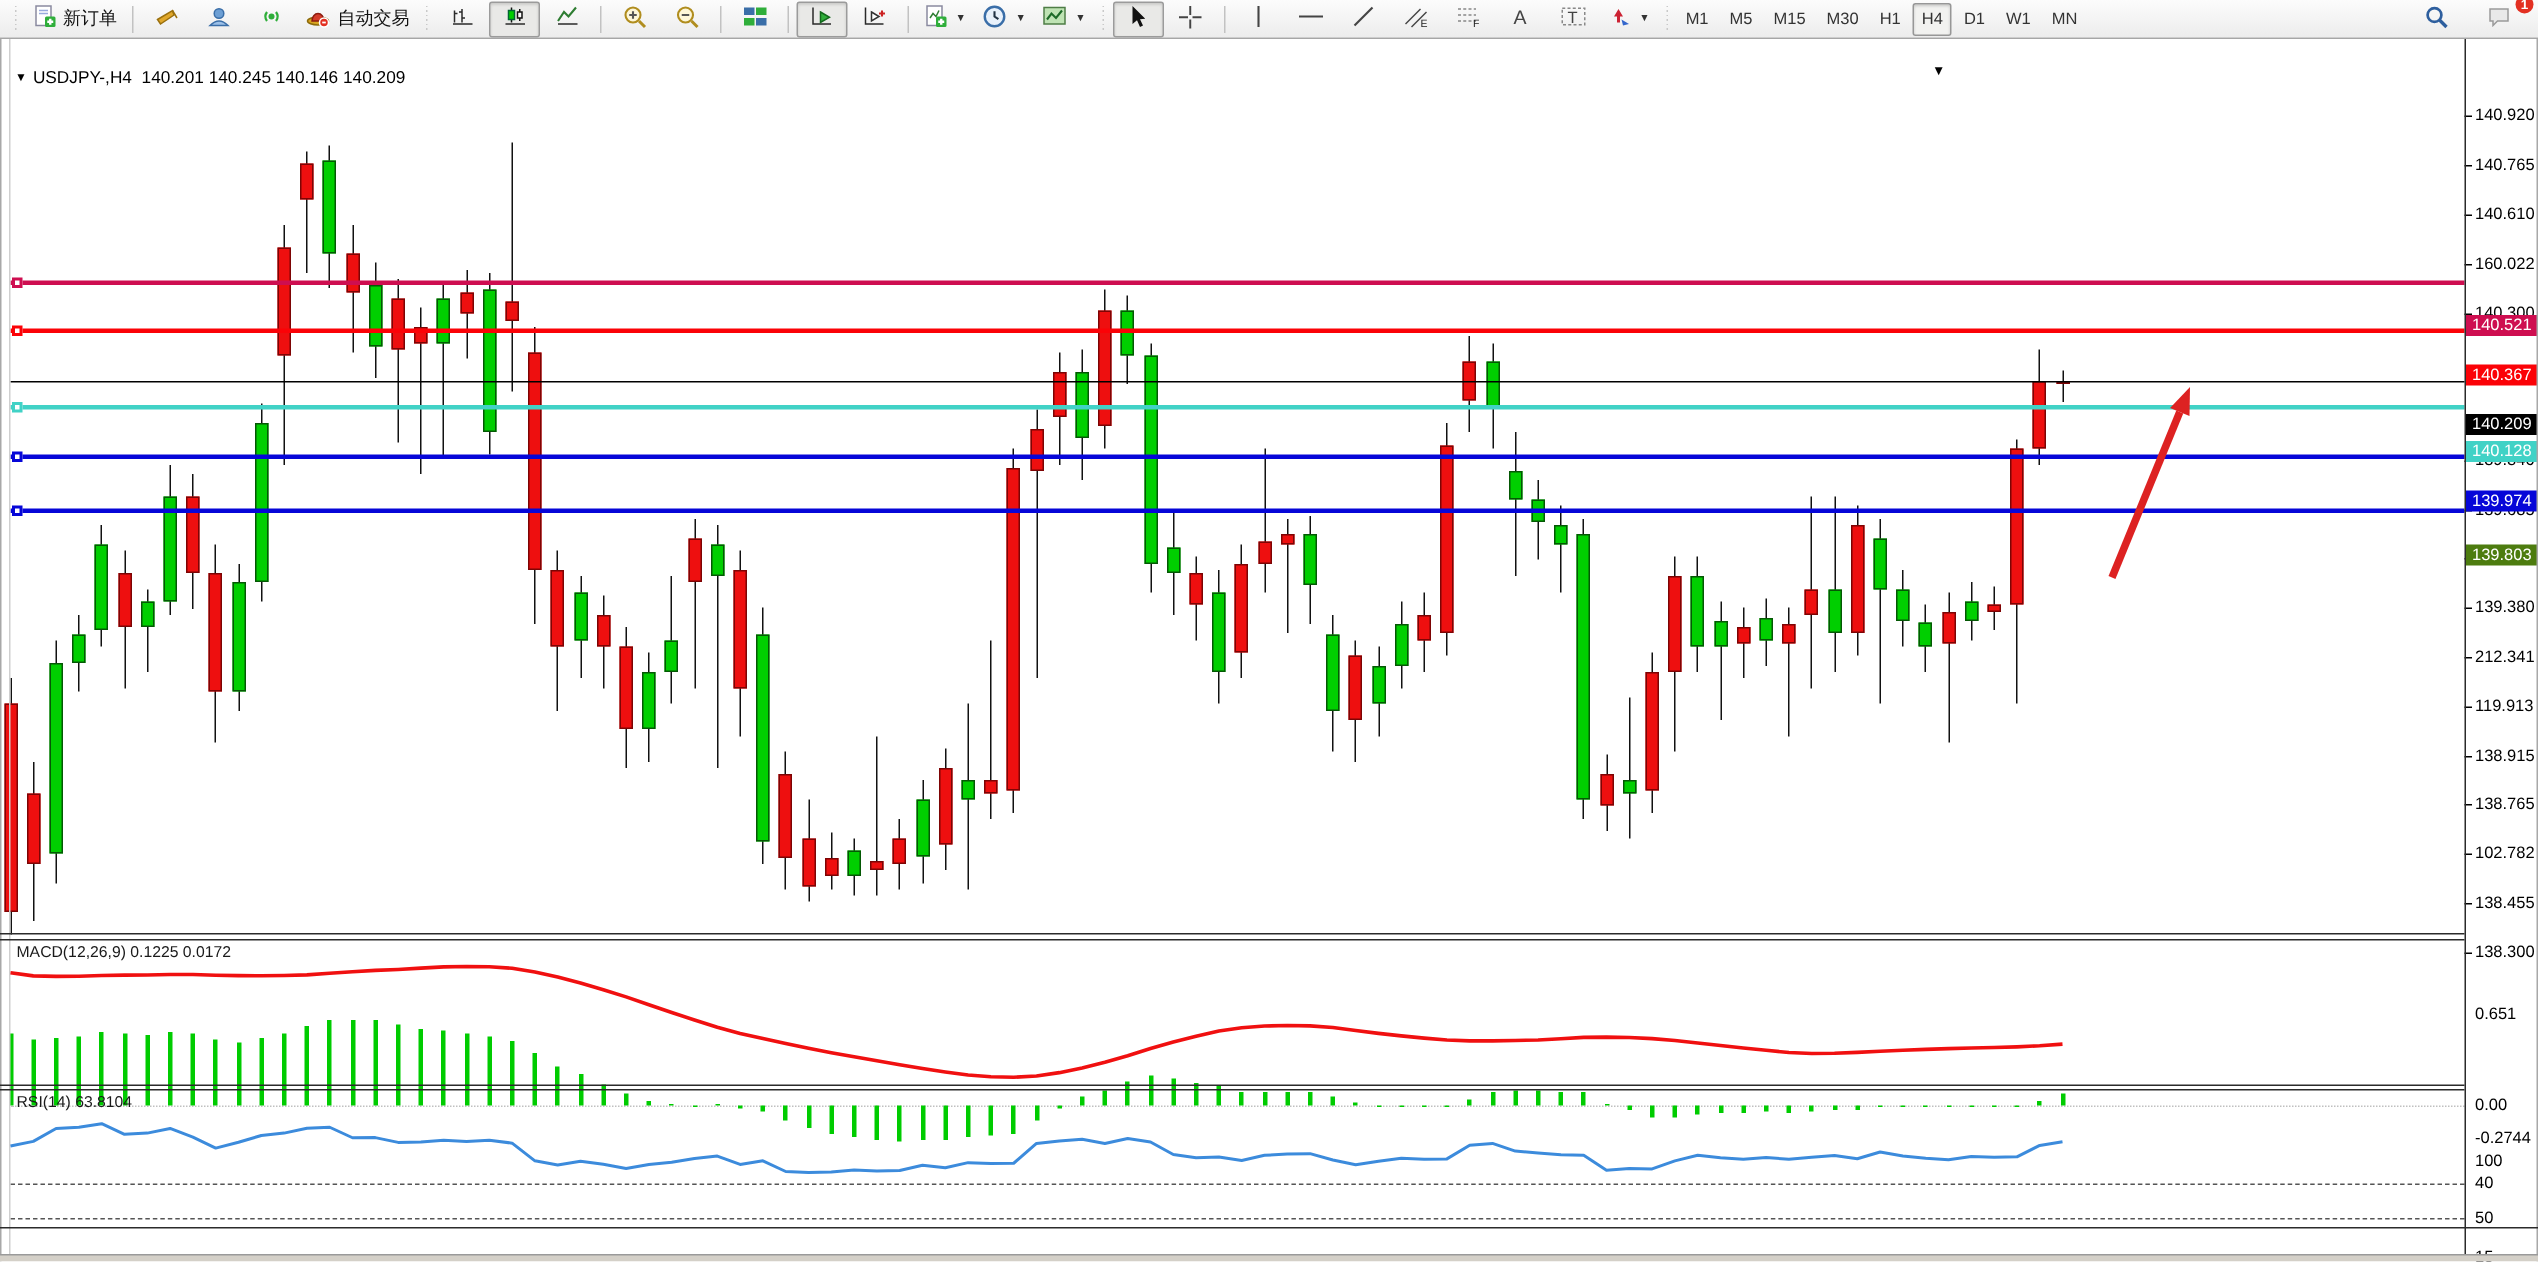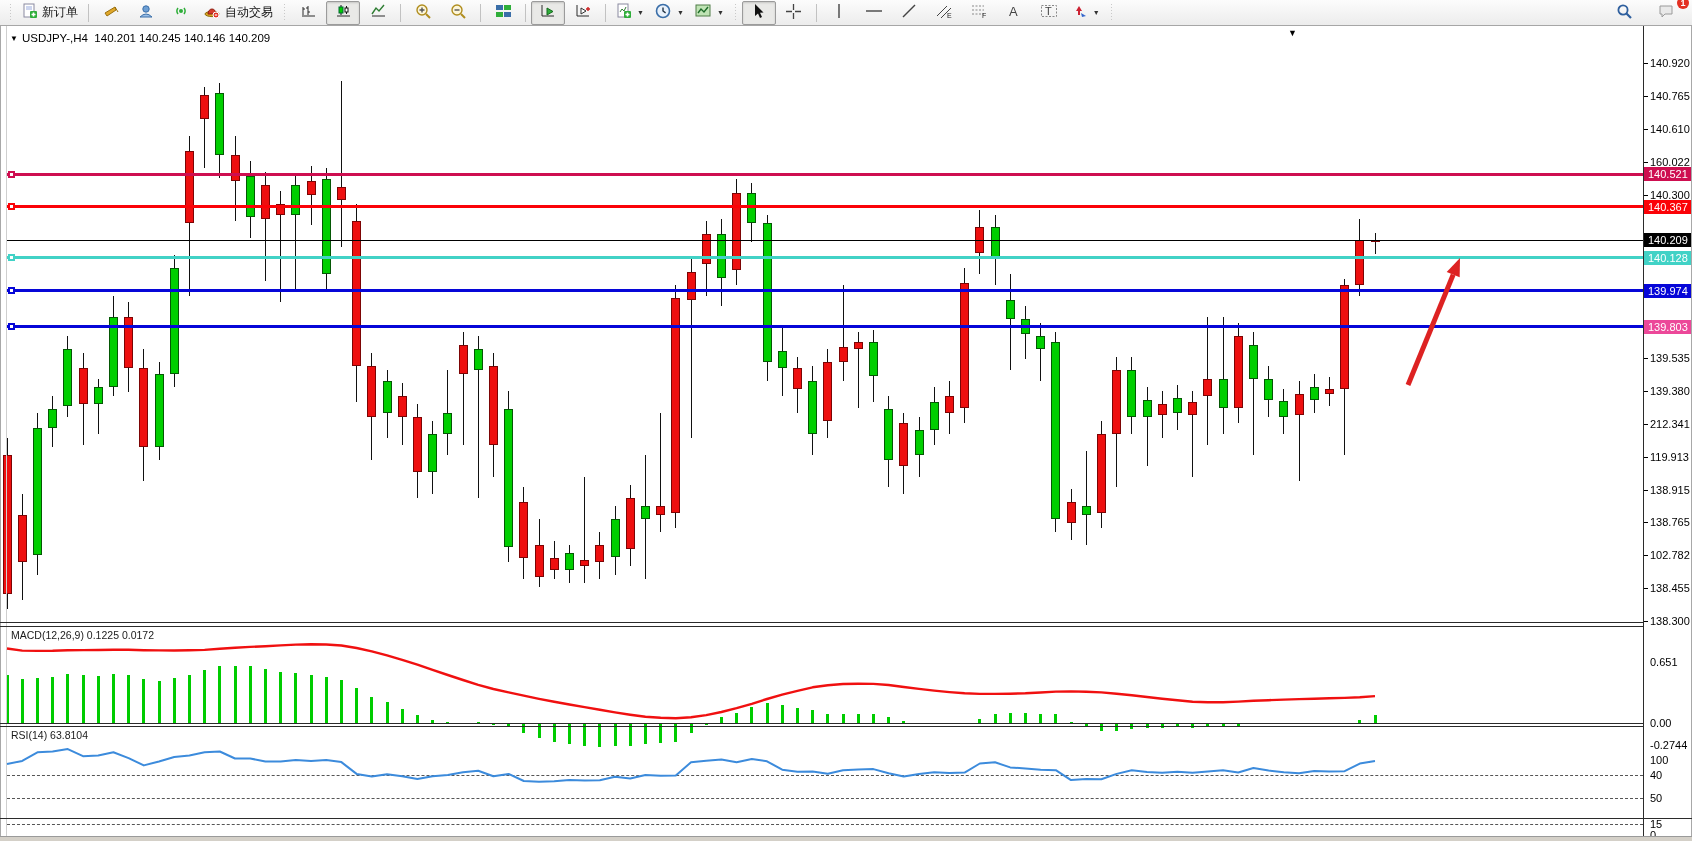"M1" div { html: none -> <div> <div>M1</div> <div>M5</div> <div>M15</div> <div>M30</div> <div>H1</div> <div>H4</div> <div>D1</div> <div>W1</div> <div>MN</div> </div> }
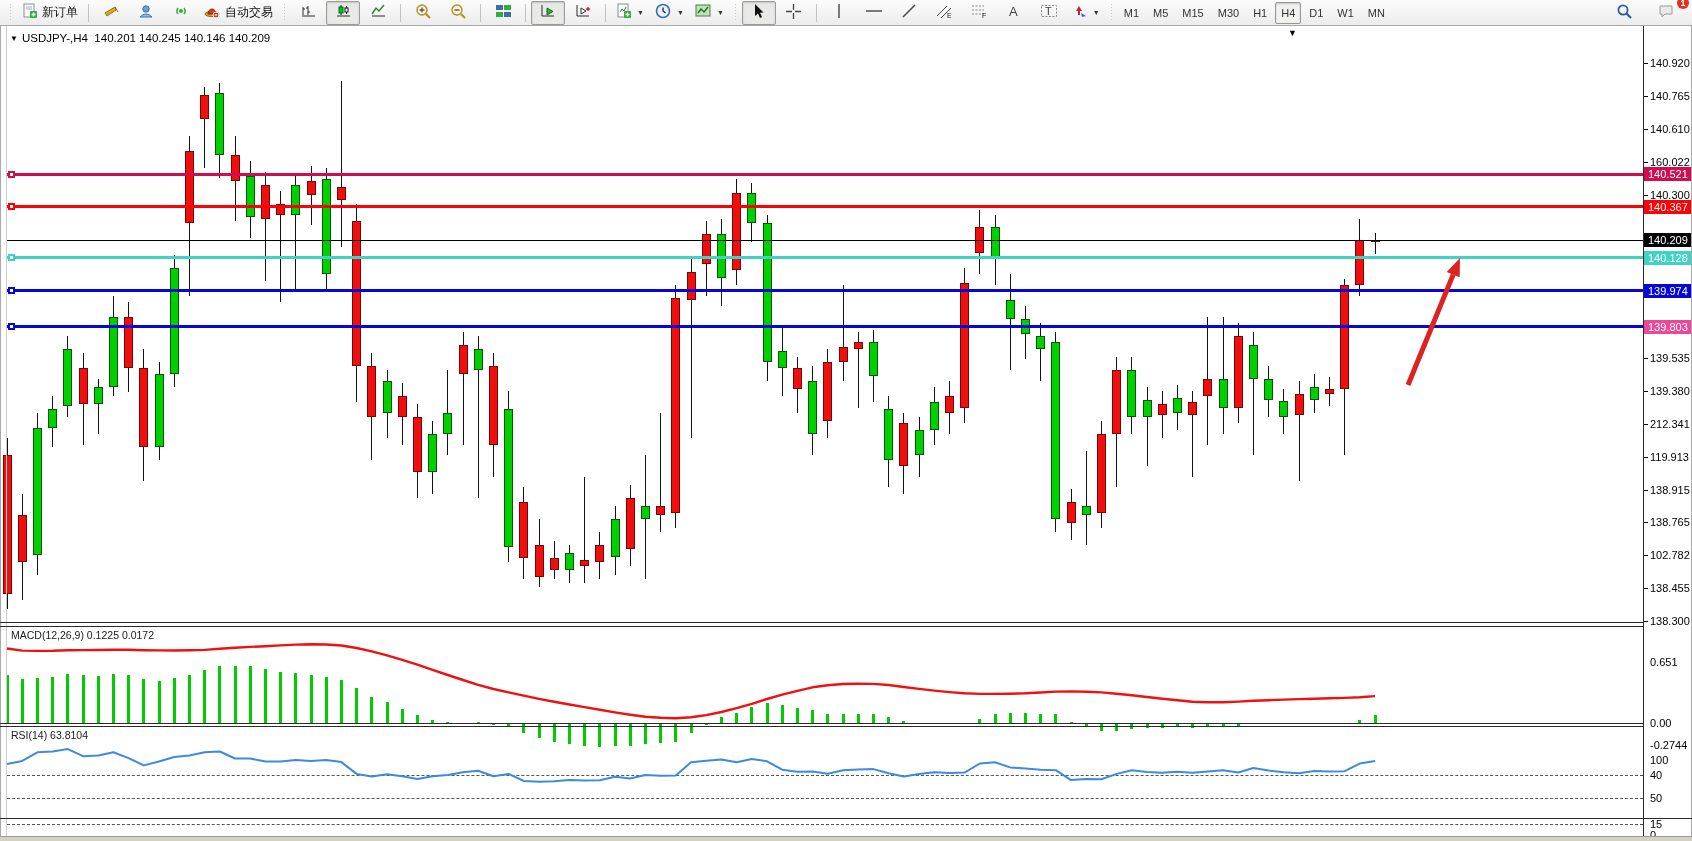"▼ USDJPY-,H4 140.201 140.245 140.146" #chart { top: 26px -> 40px }
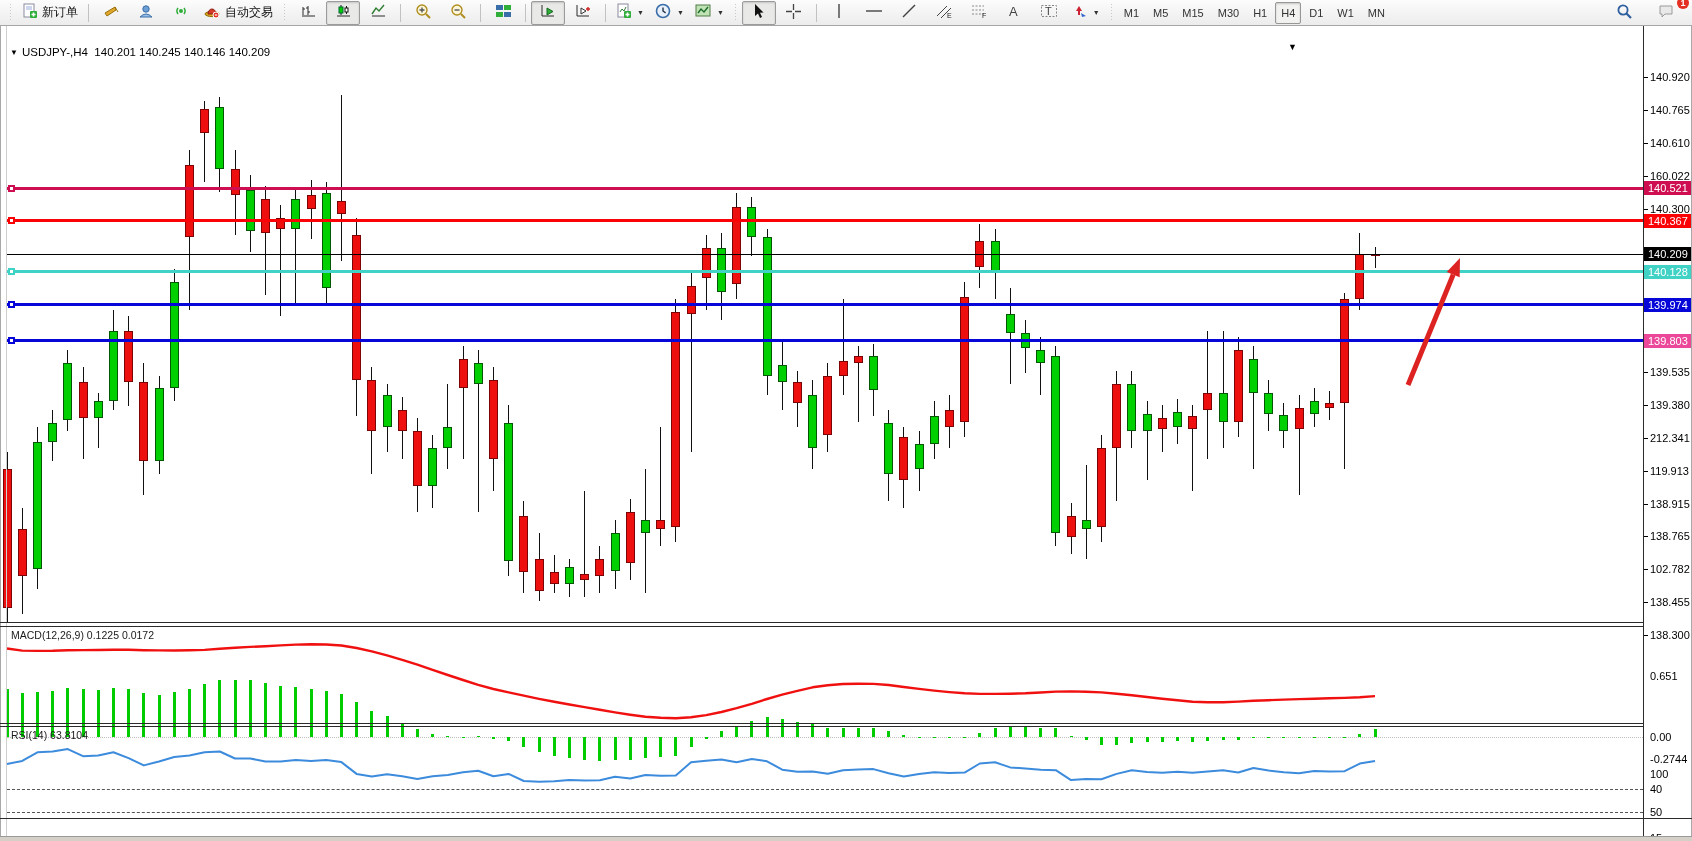"140.521" .ybox { margin-top: none -> 29px }
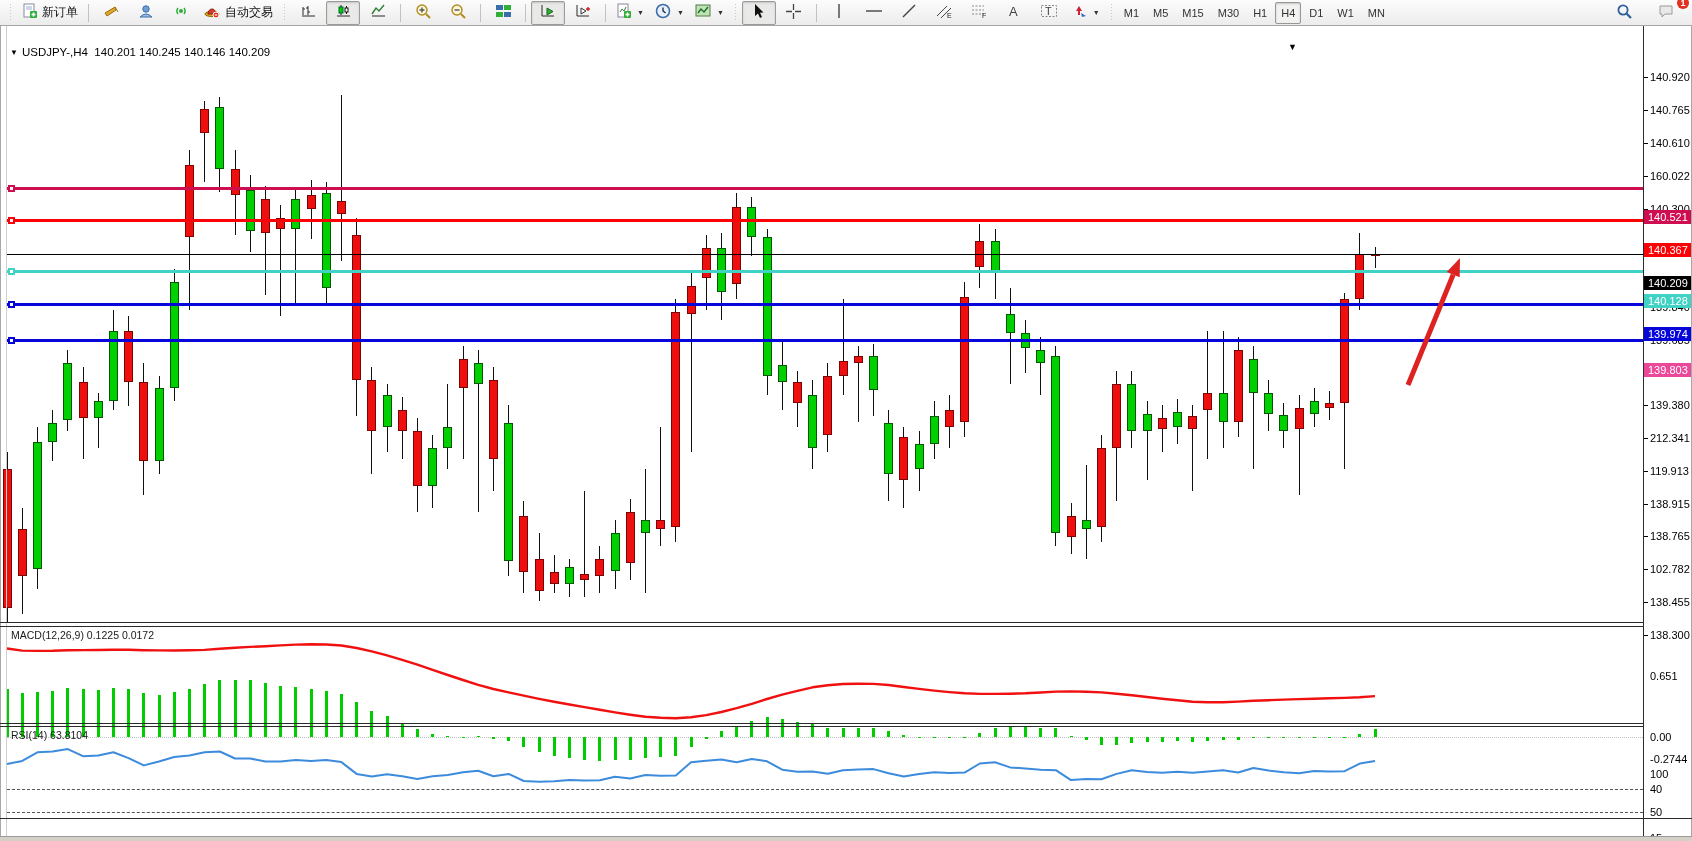"139.803" div.ybox { background: #ec4899 -> #4d7c0f }
